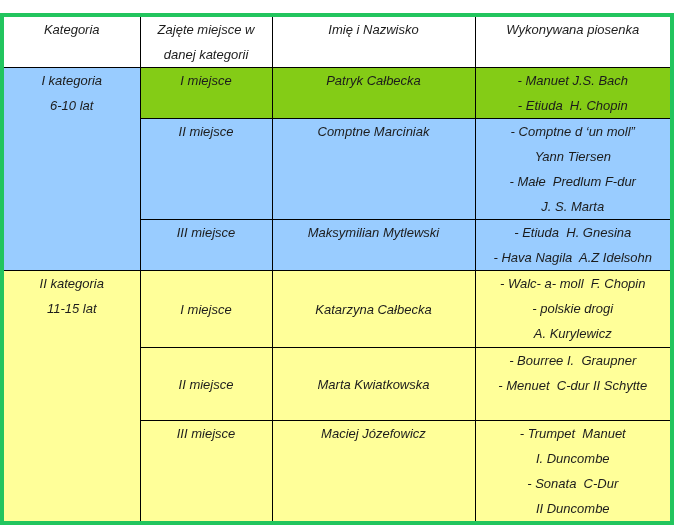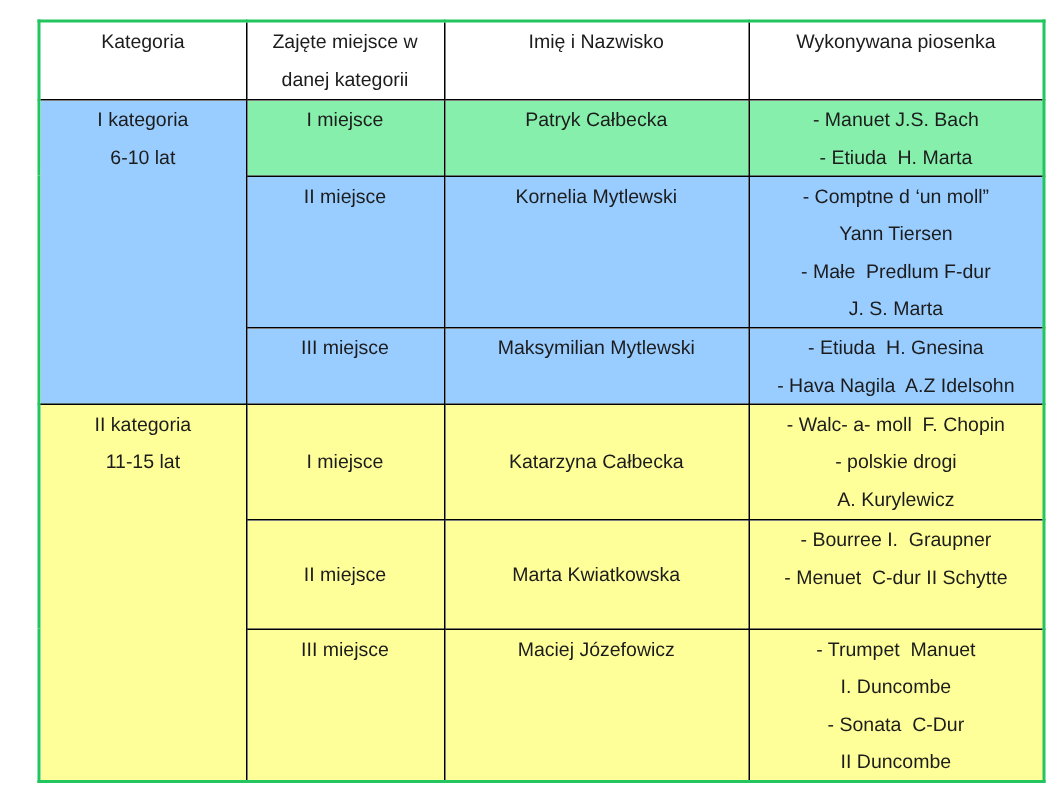"Kategoria" table.results { border: 2px solid #22c55e -> 4px solid #22c55e; font-style: none -> italic; left: 25px -> 0 }
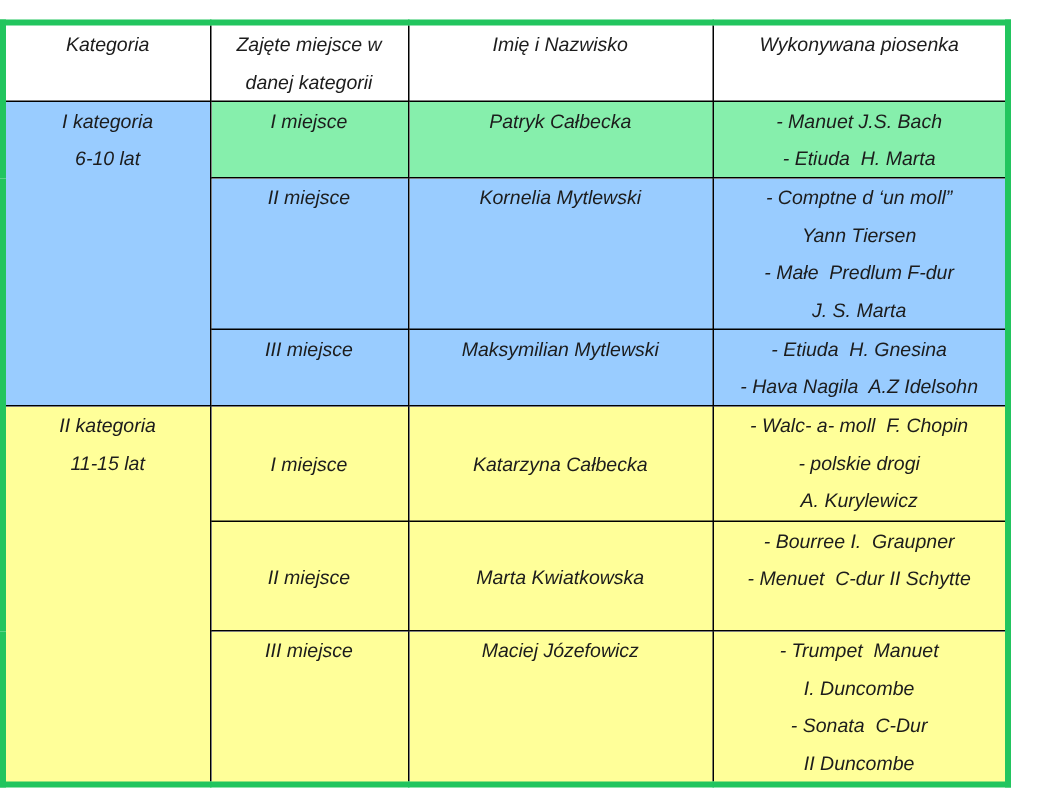"I kategoria" tr.r1 { background-color: #86efac -> #84cc16 }
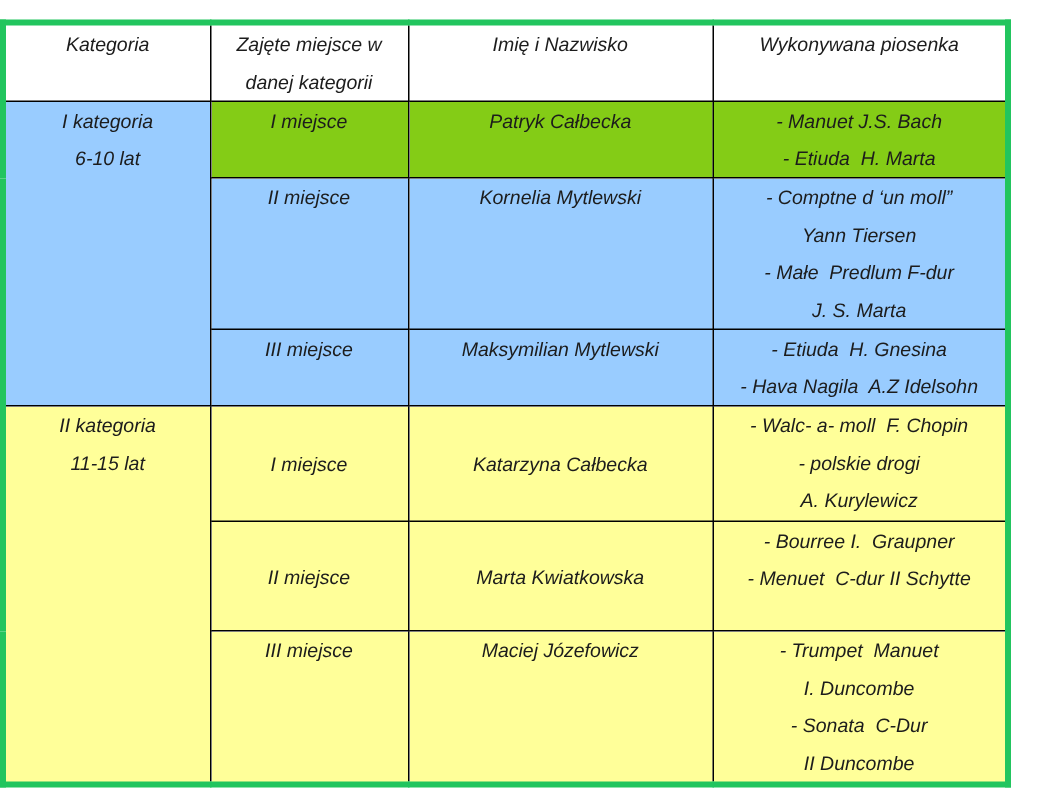"- Etiuda H. Marta" div.song-line { text: Marta -> Chopin }
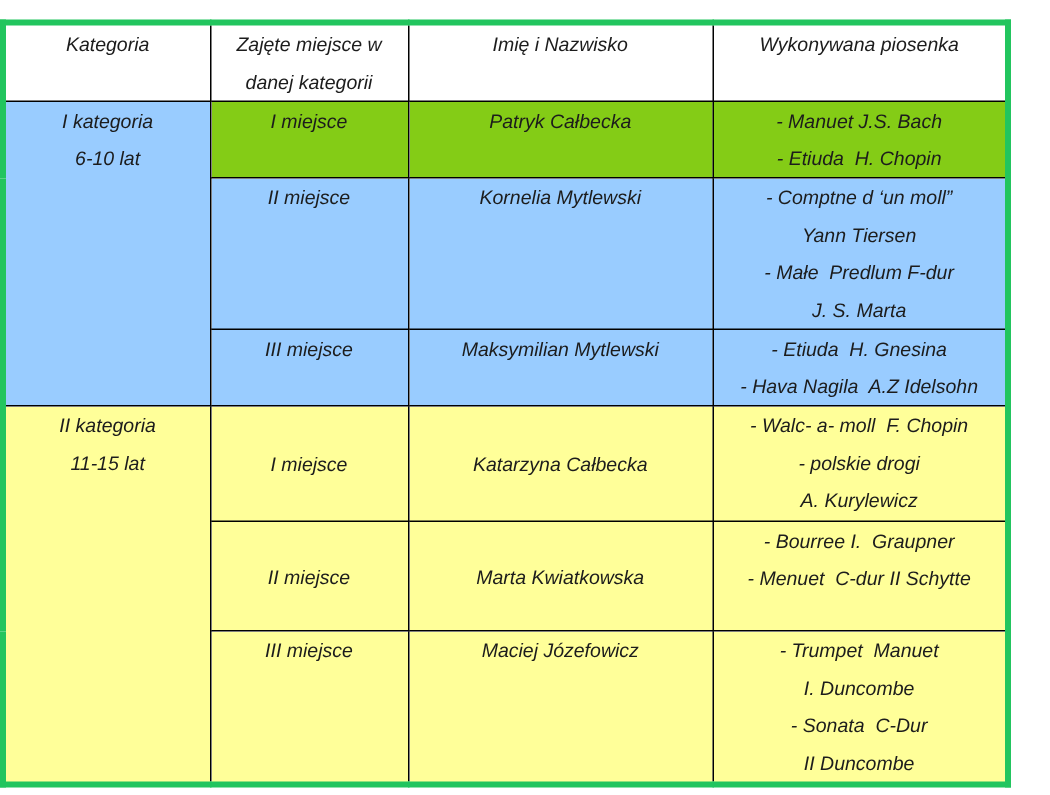"Kornelia Mytlewski" td.pt22 { text: Kornelia Mytlewski -> Comptne Marciniak }
